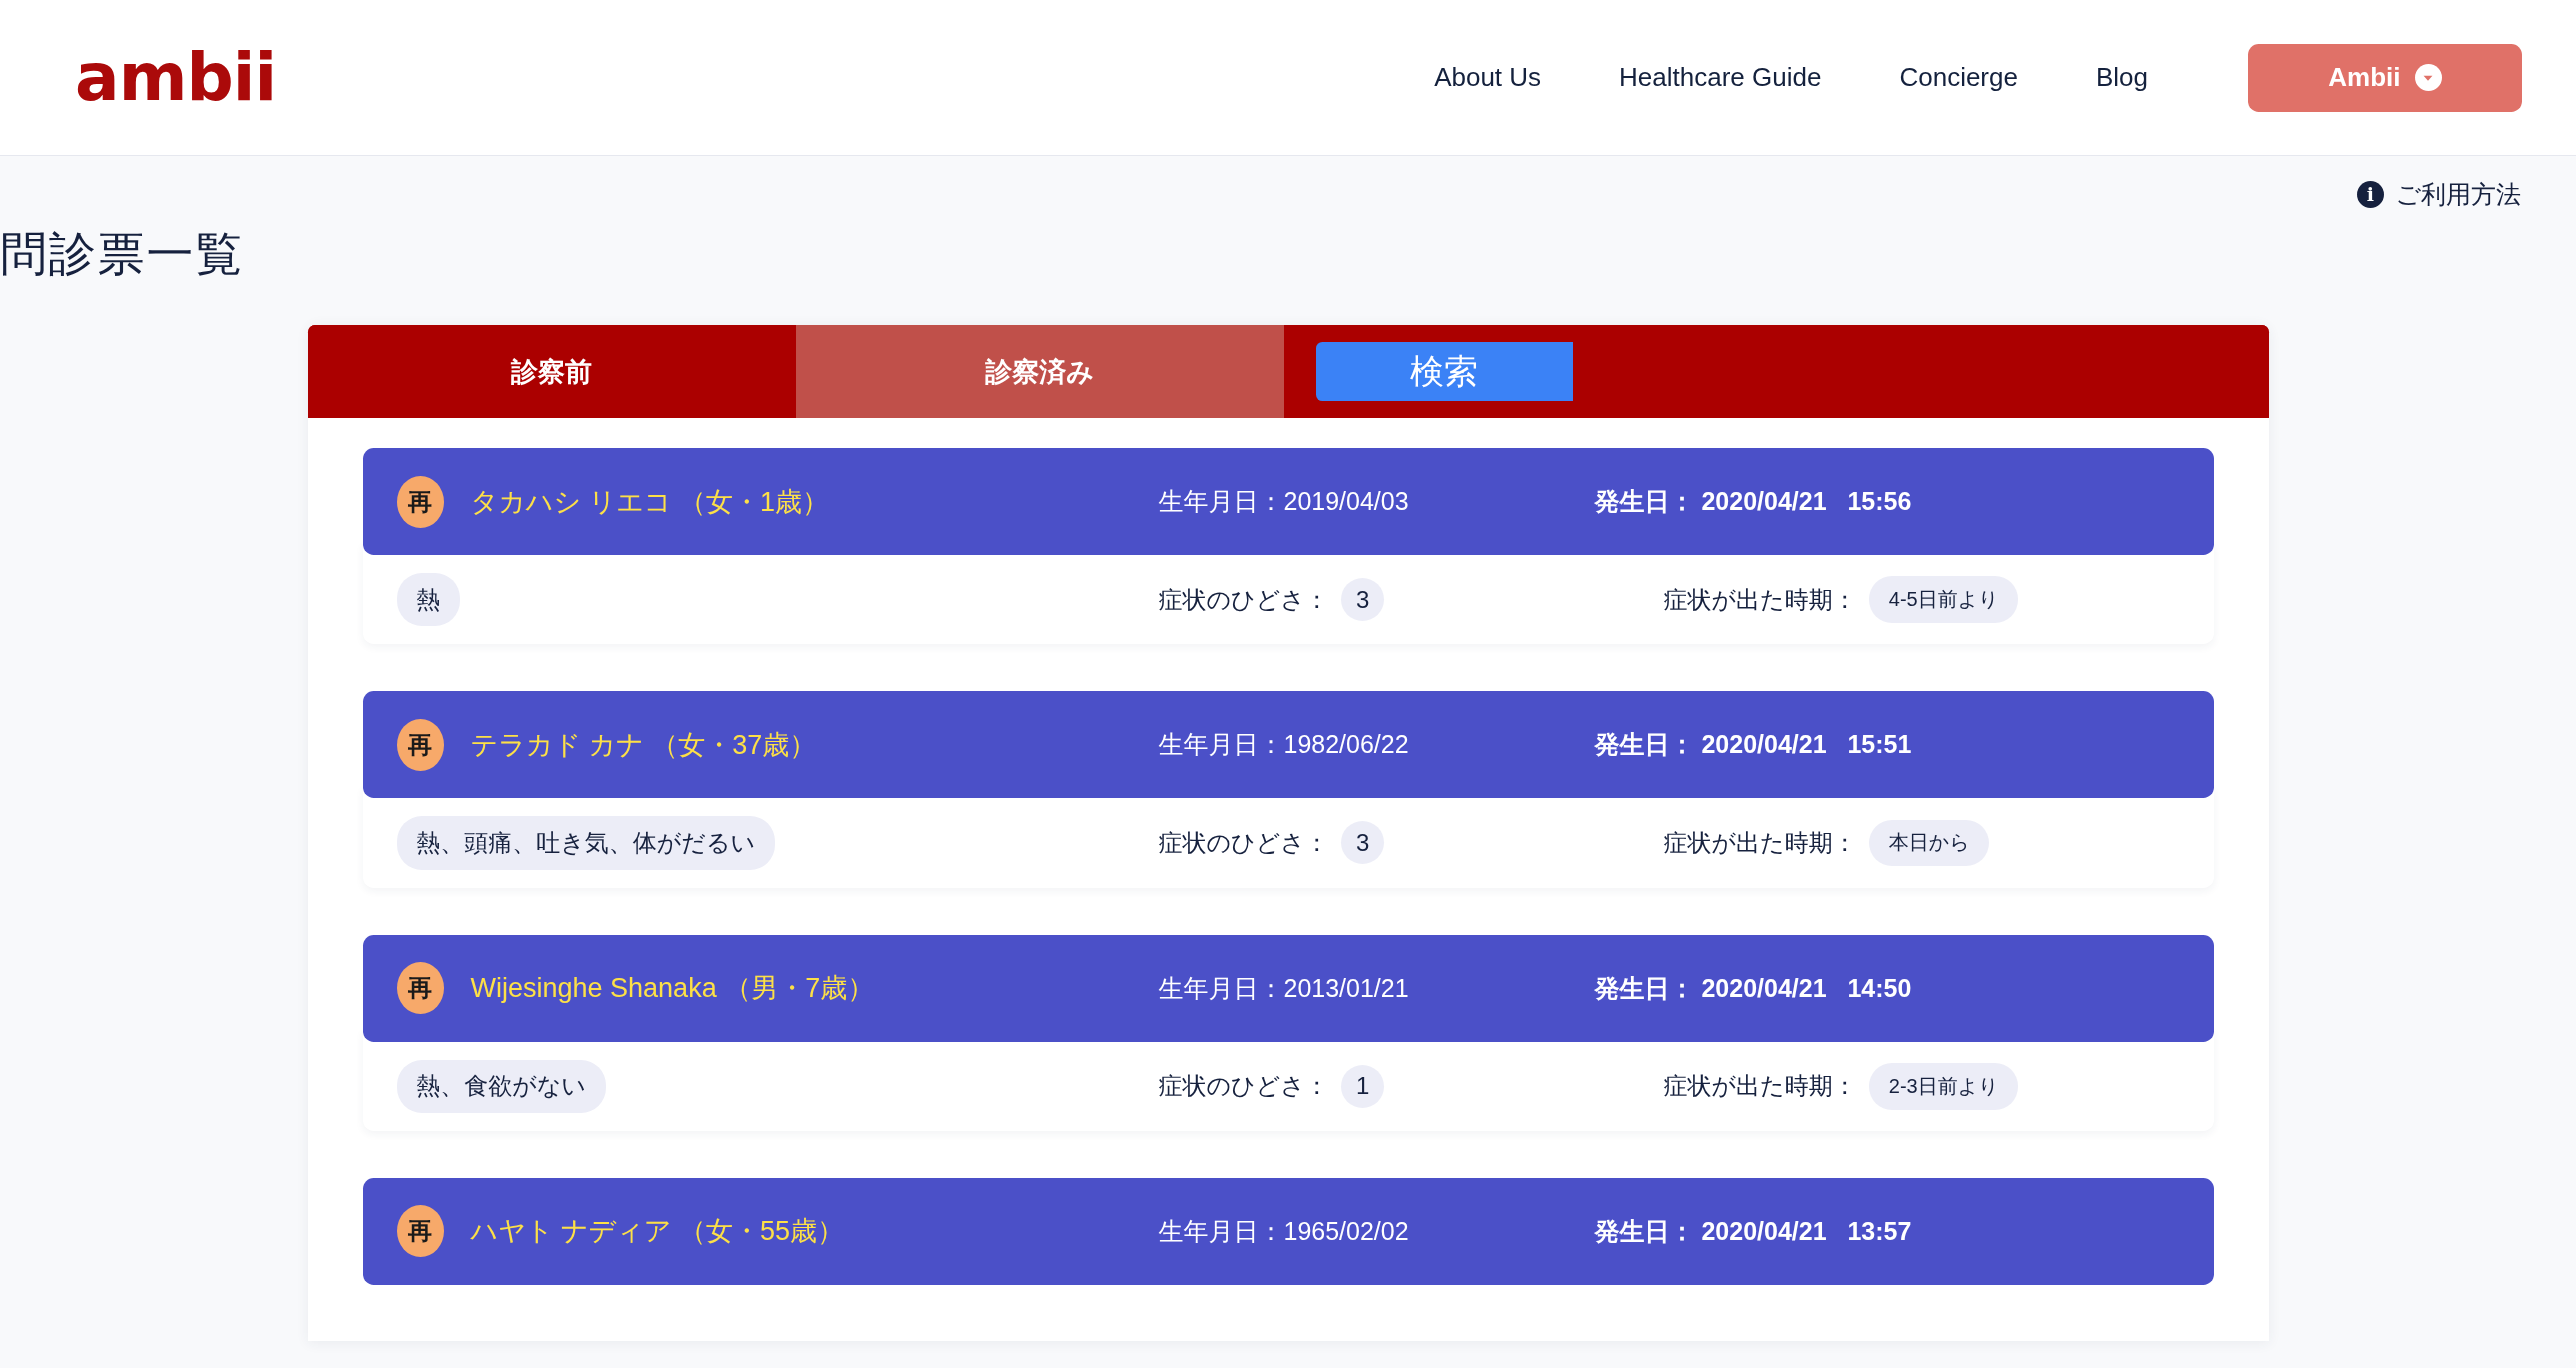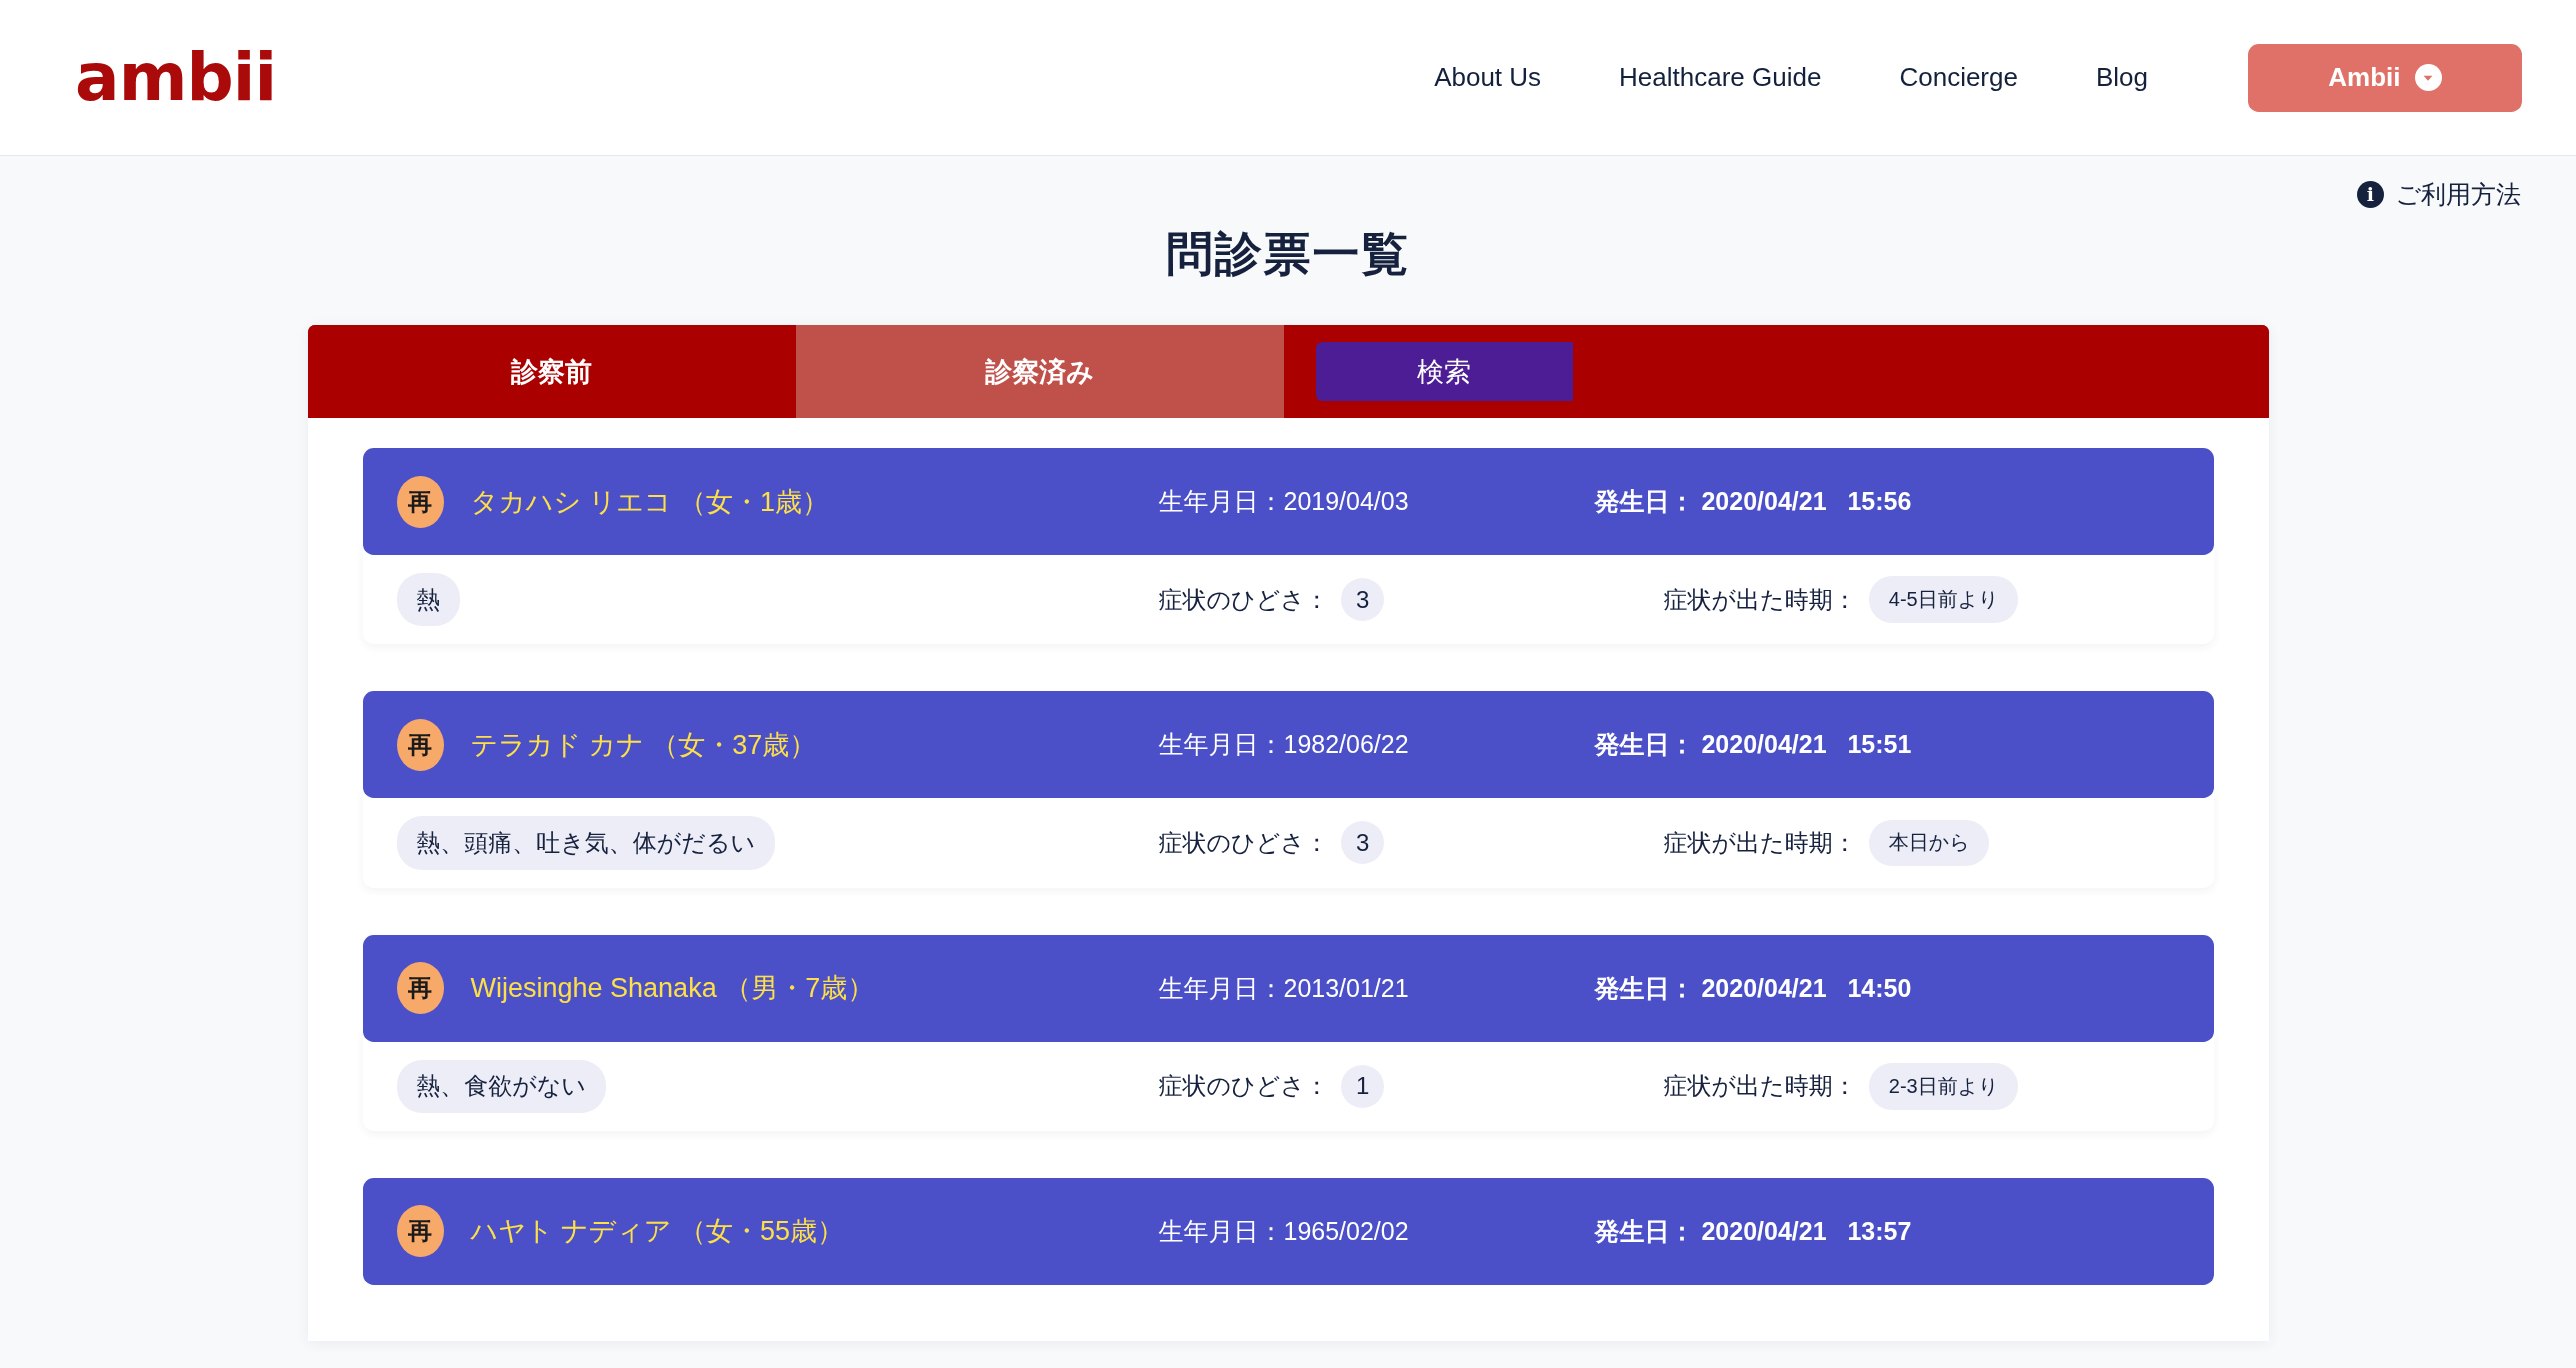"問診票一覧" .page-title { font-weight: 700 -> 400; text-align: center -> none }
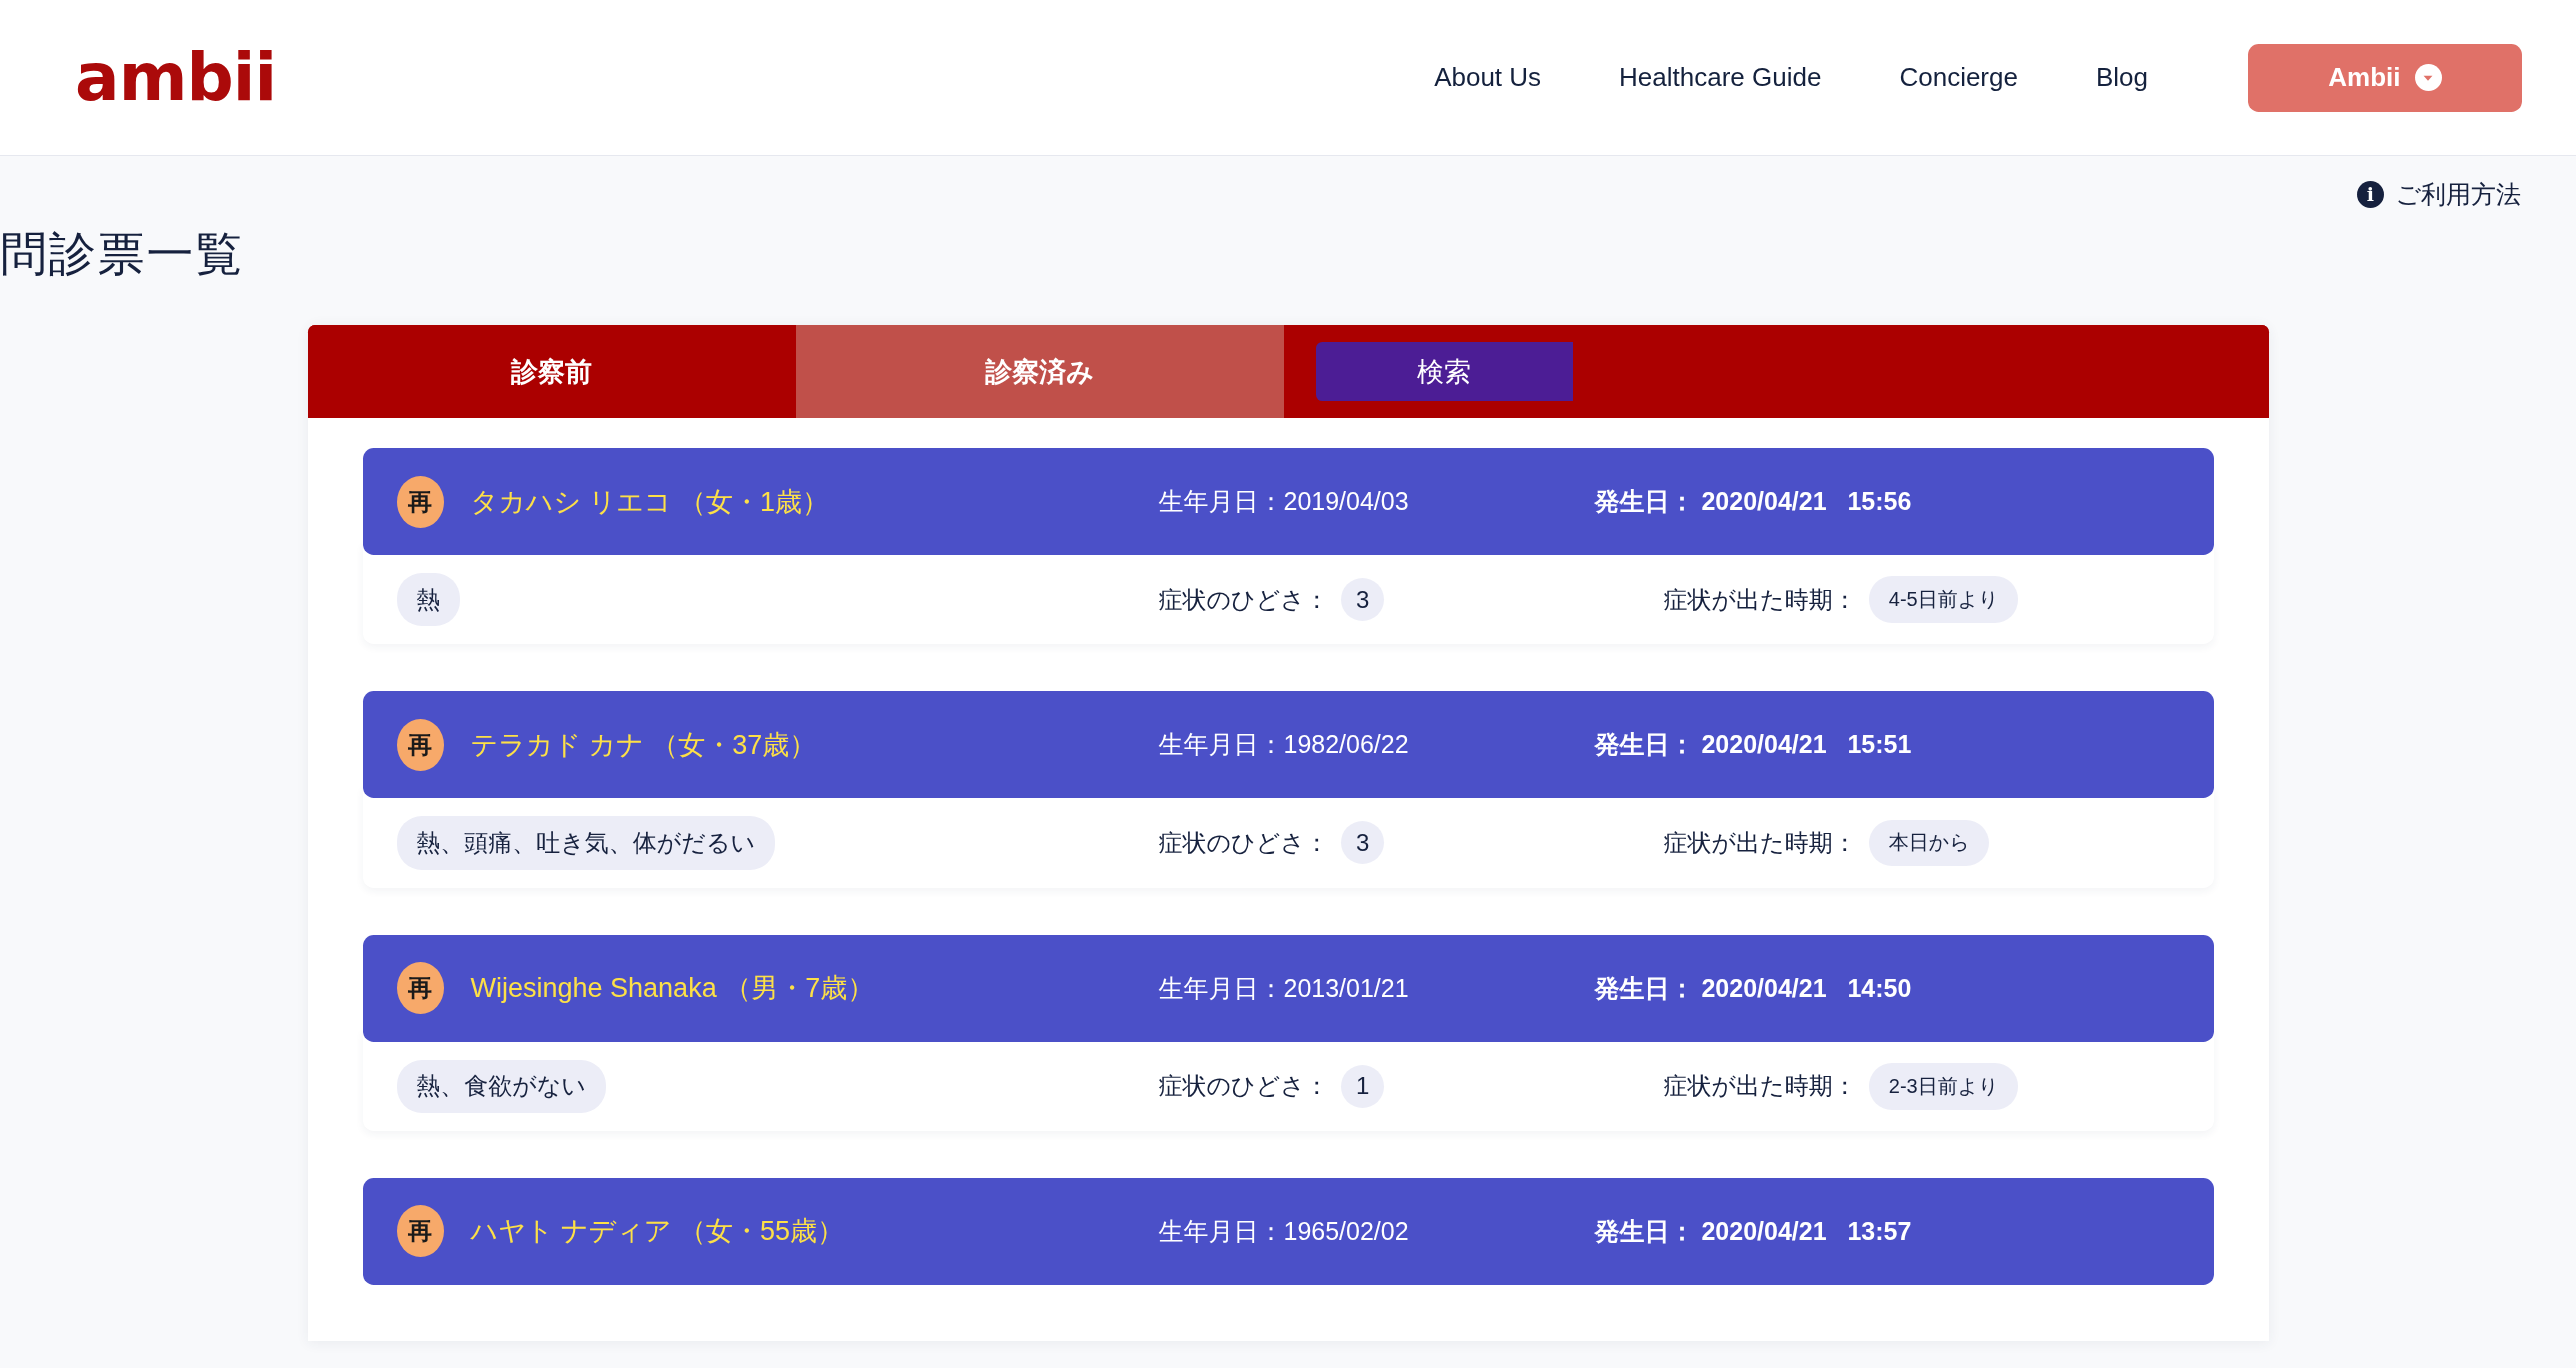"検索" .search-button { background: #4c1d95 -> #3b82f6; font-size: 27px -> 34px }
